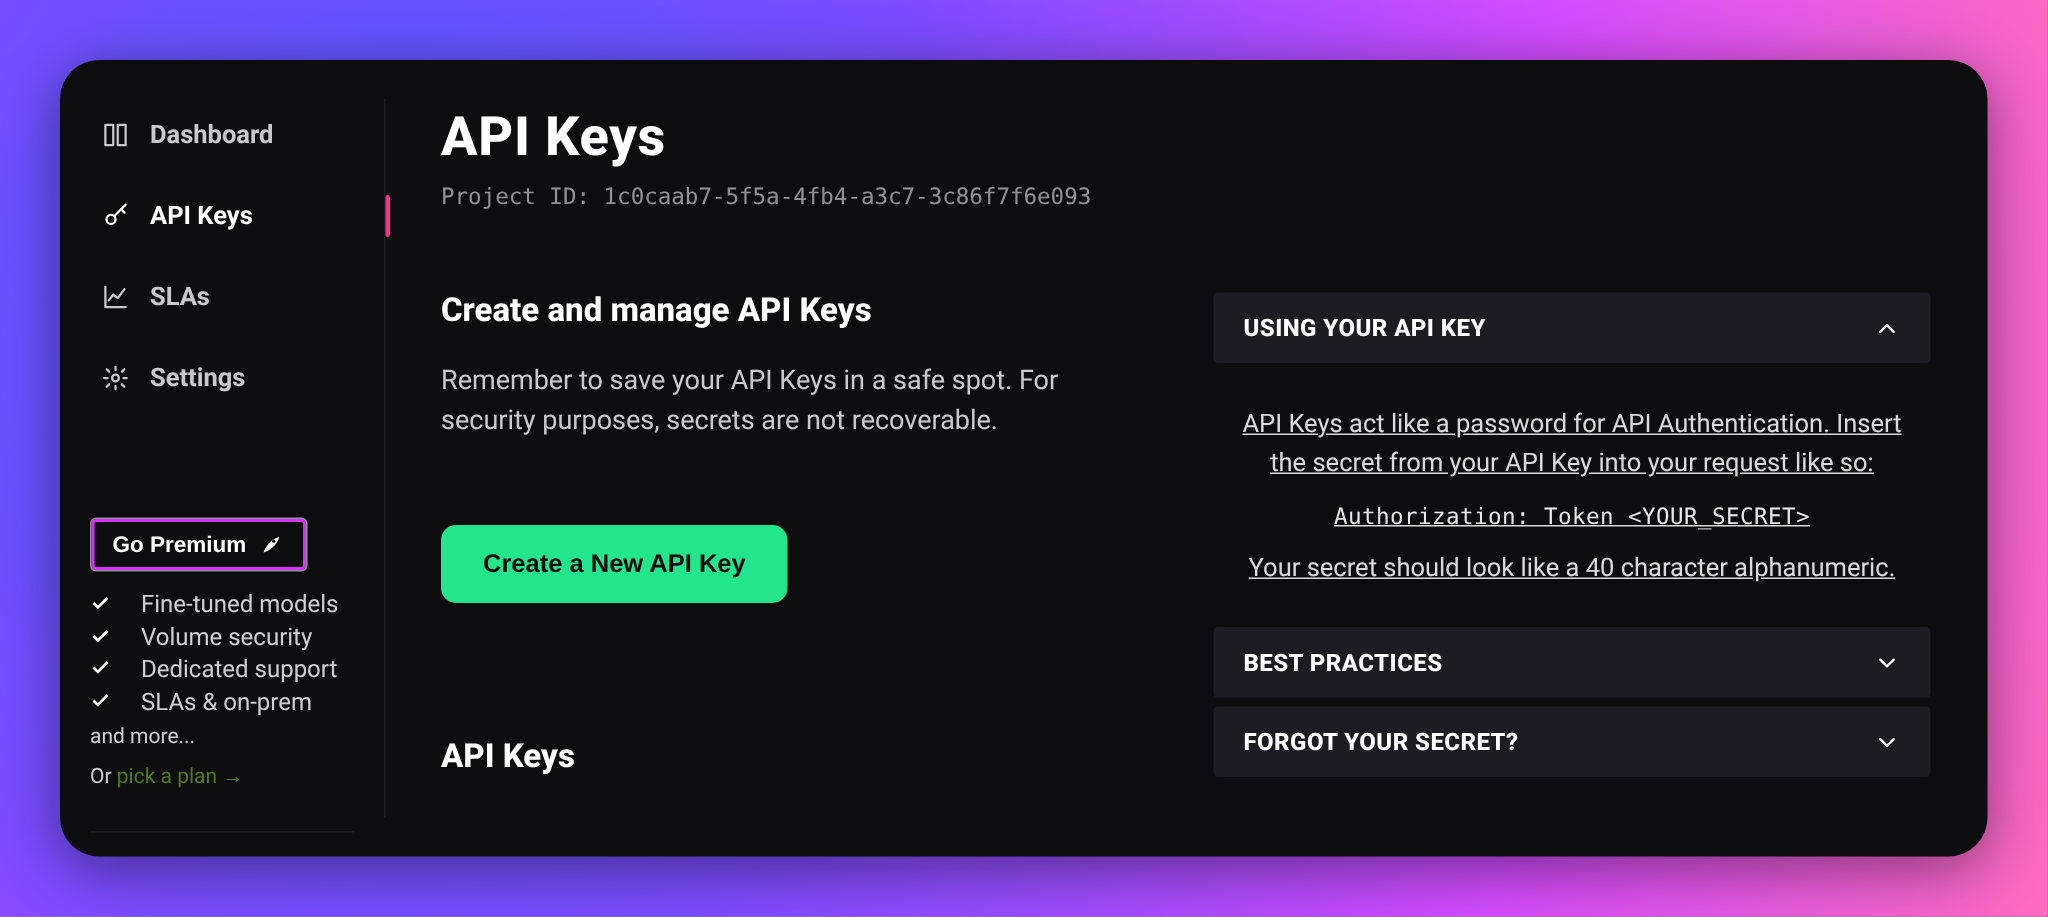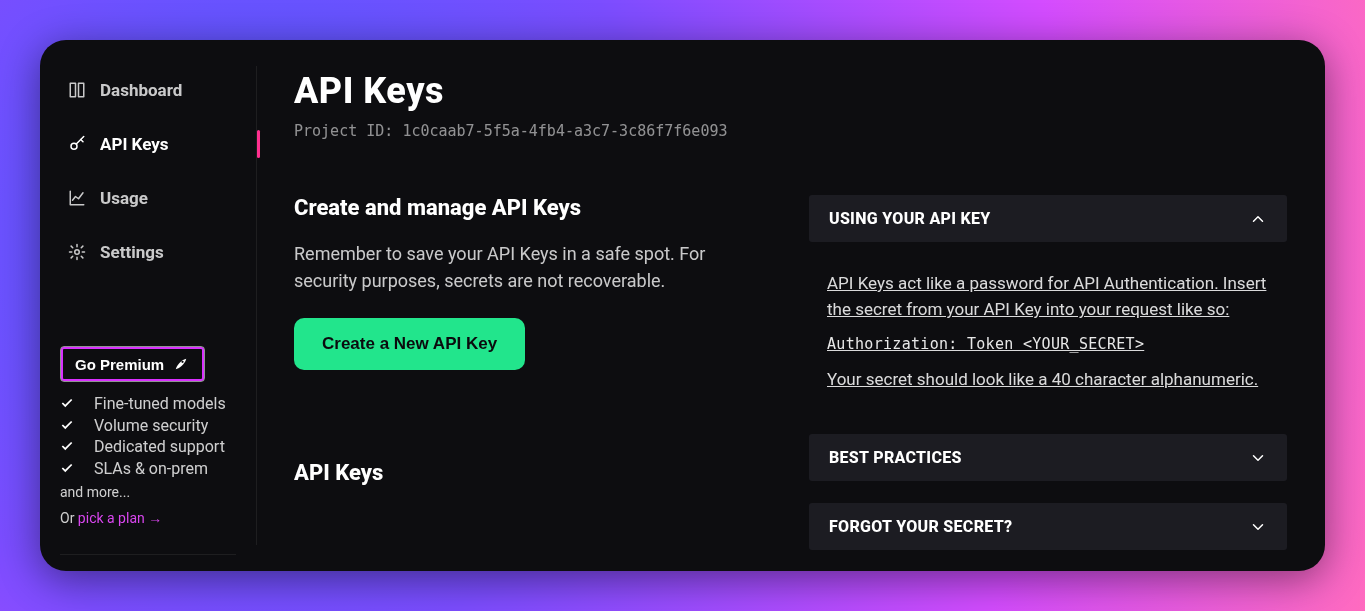"Usage" span { text: Usage -> SLAs }
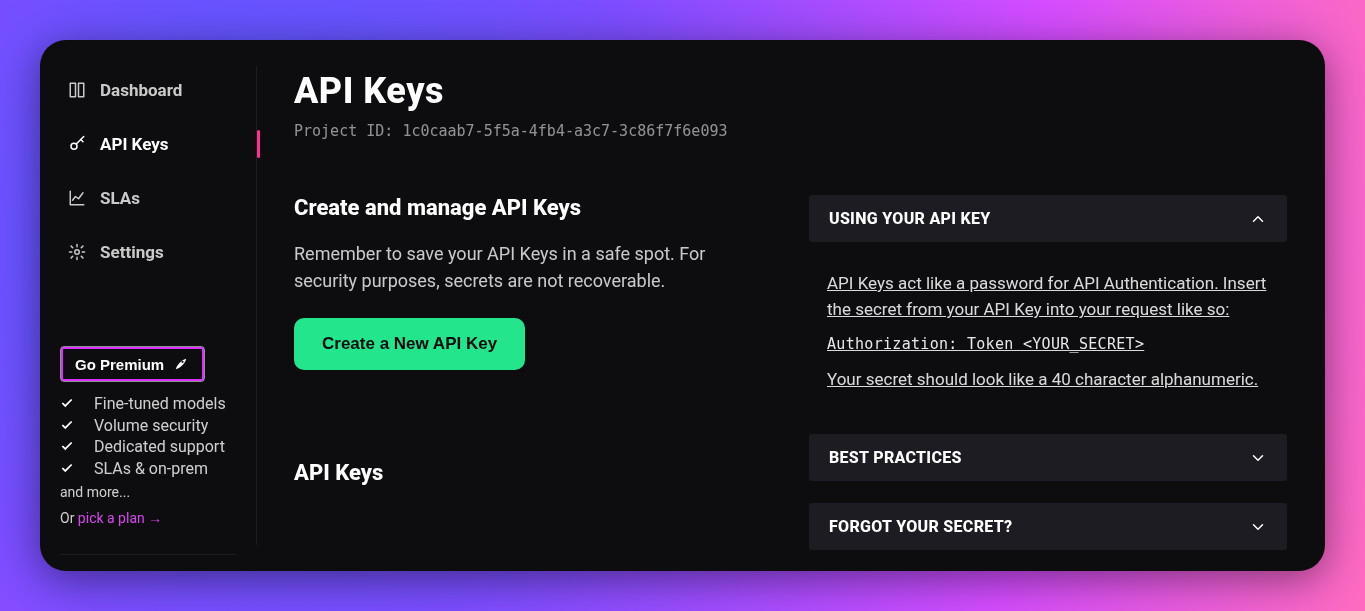"USING YOUR API KEY" .acc { gap: 22px -> 6px; text-align: none -> center }
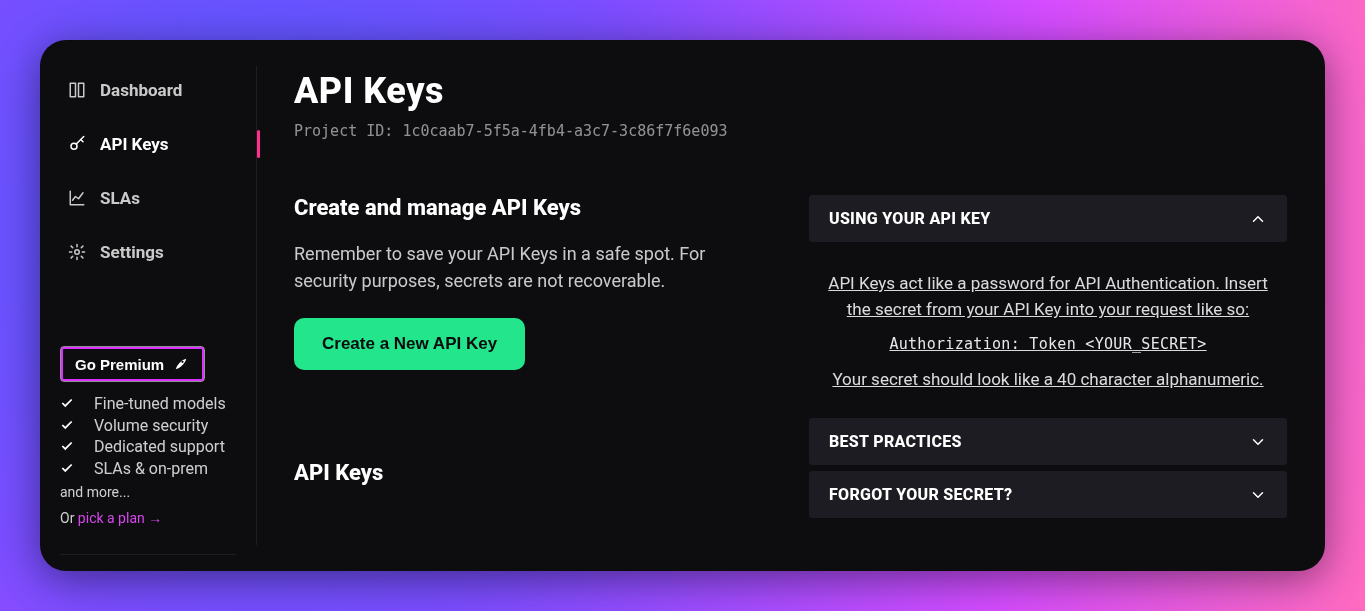"Create a New API Key" .btn-create { margin-top: 24px -> 56px }
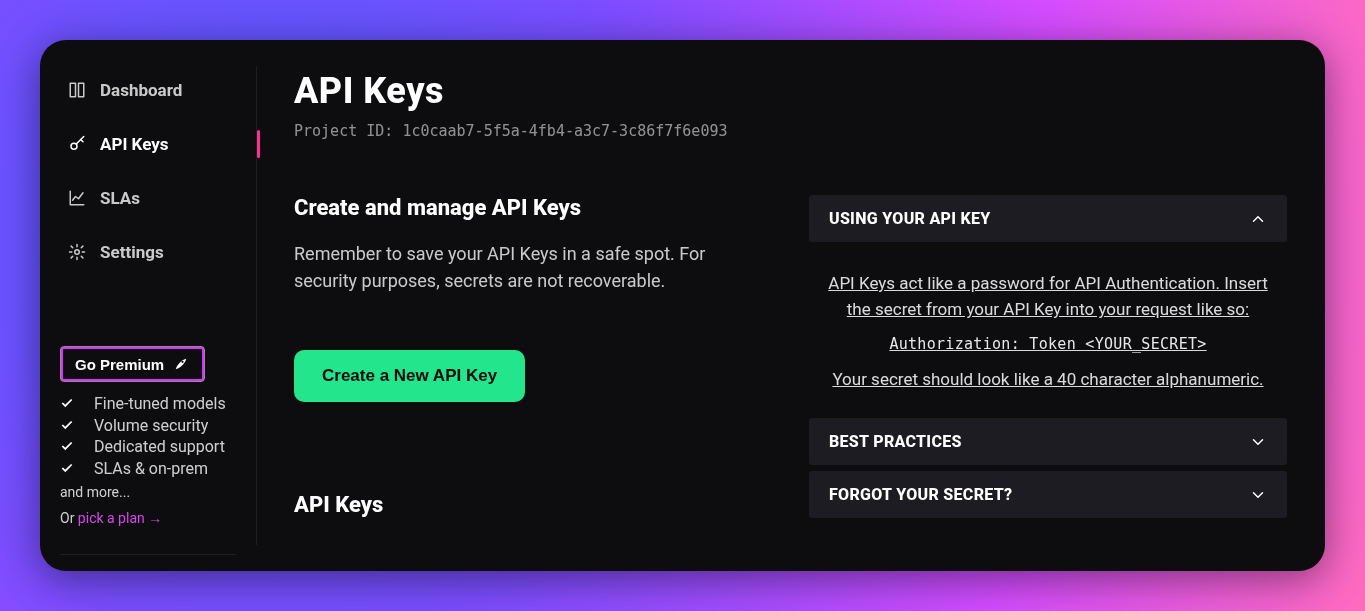"pick a plan →" .plan-line a { color: #d946ef -> #4d7c0f }
